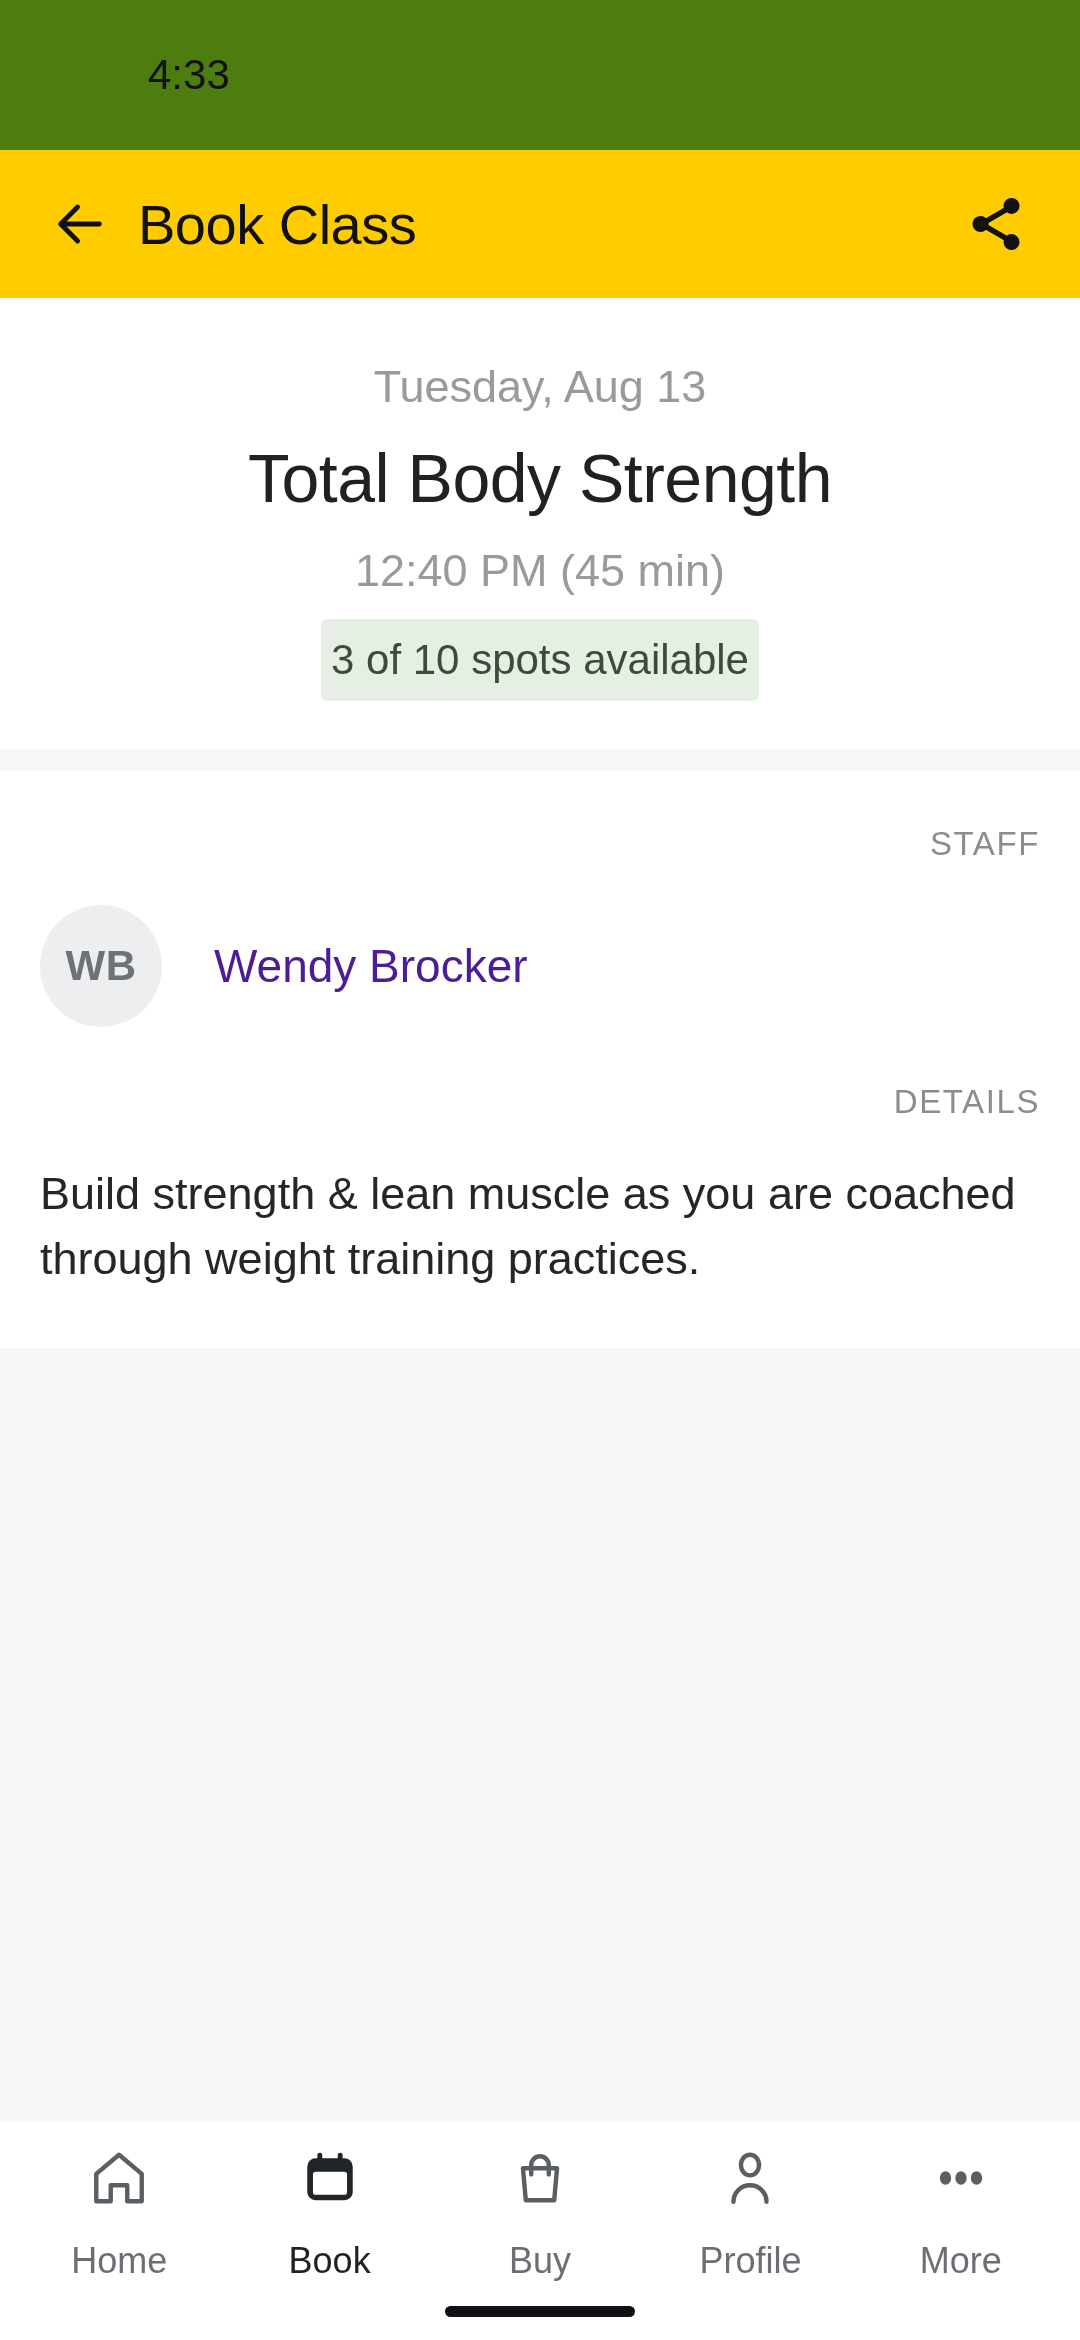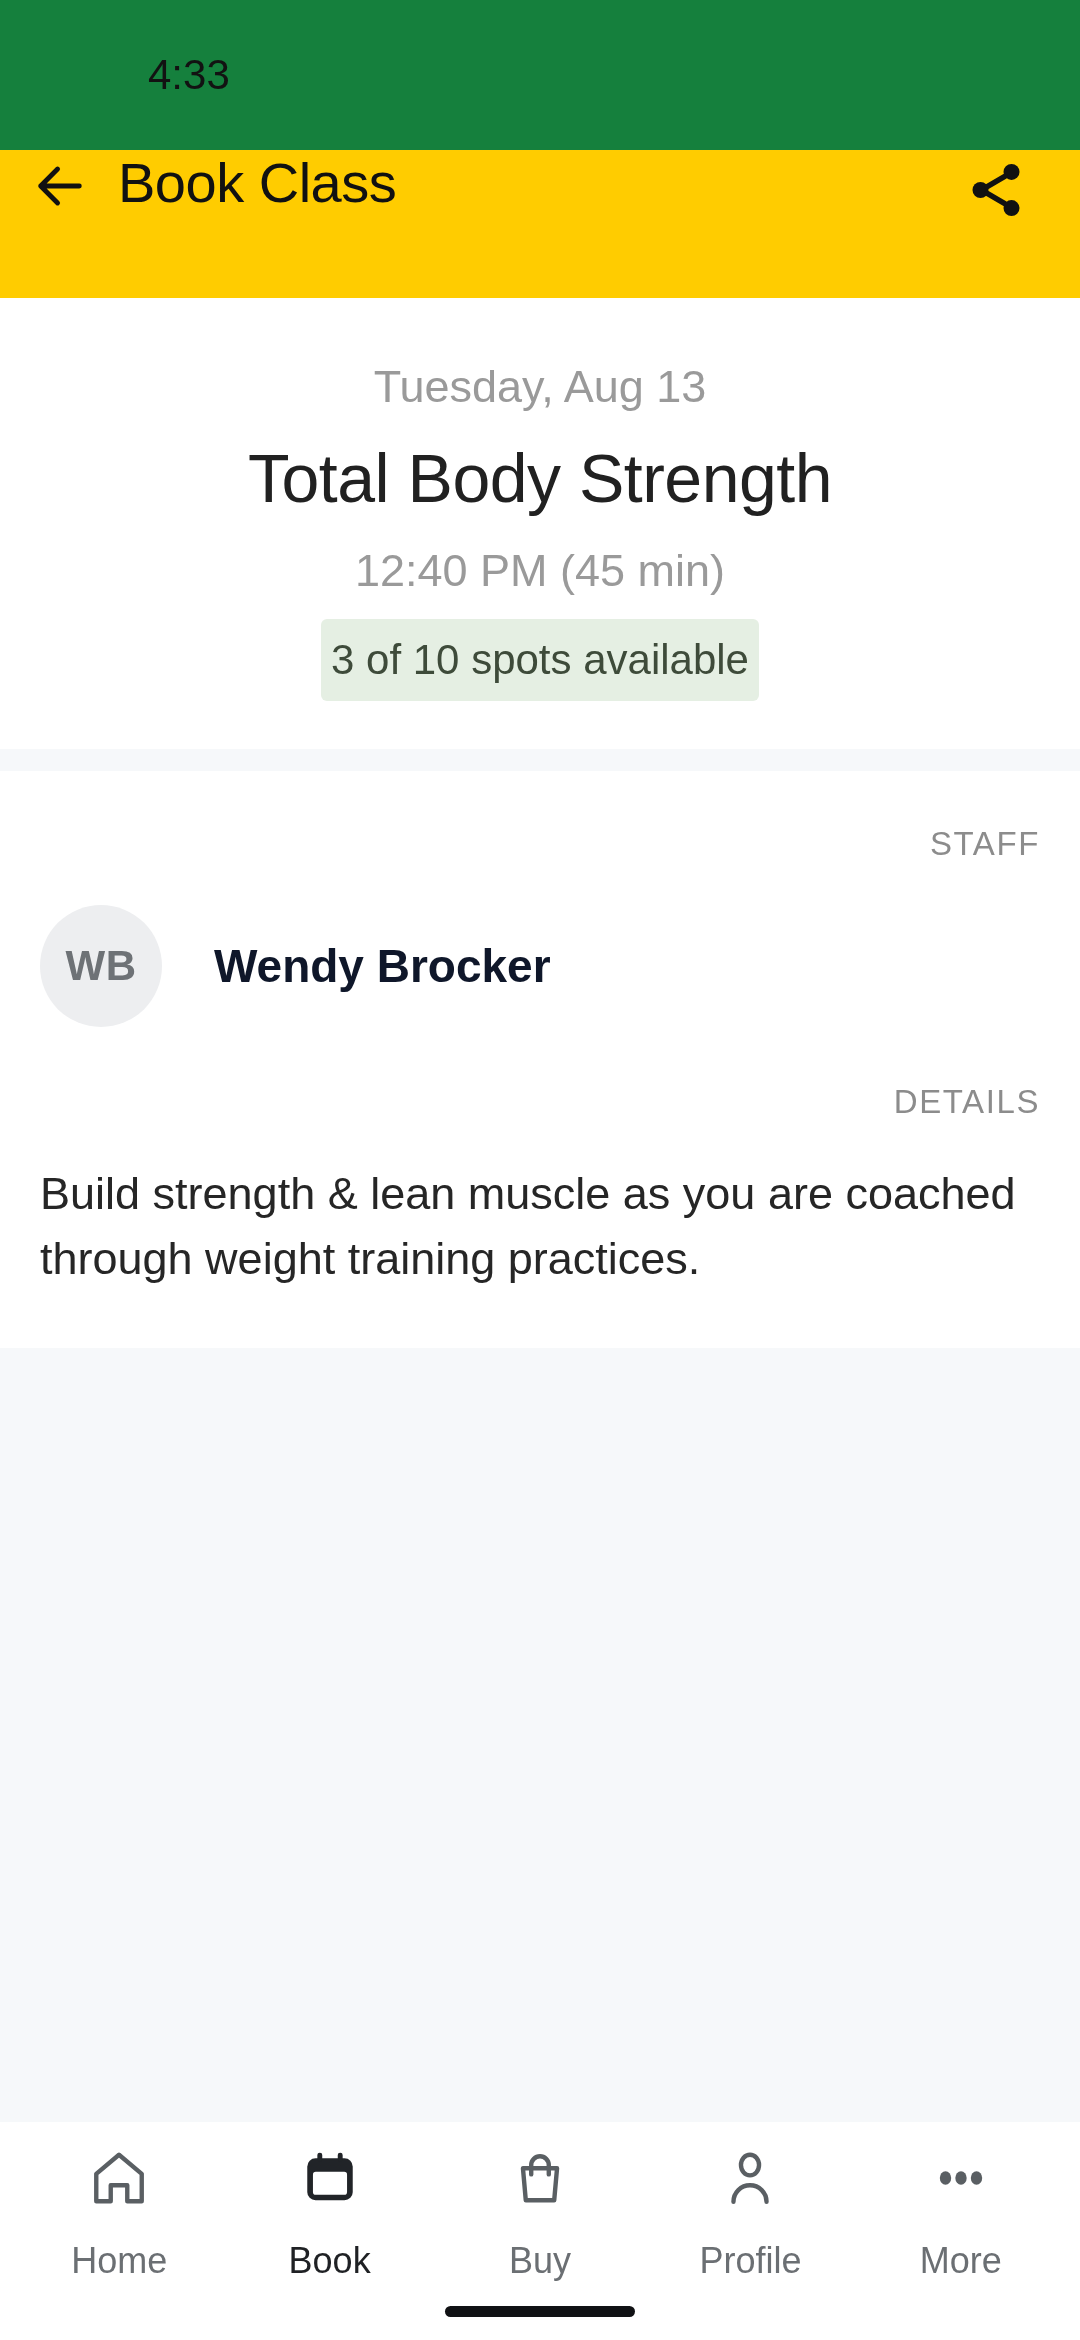"4:33" .statusbar { background: #15803d -> #4d7c0f }
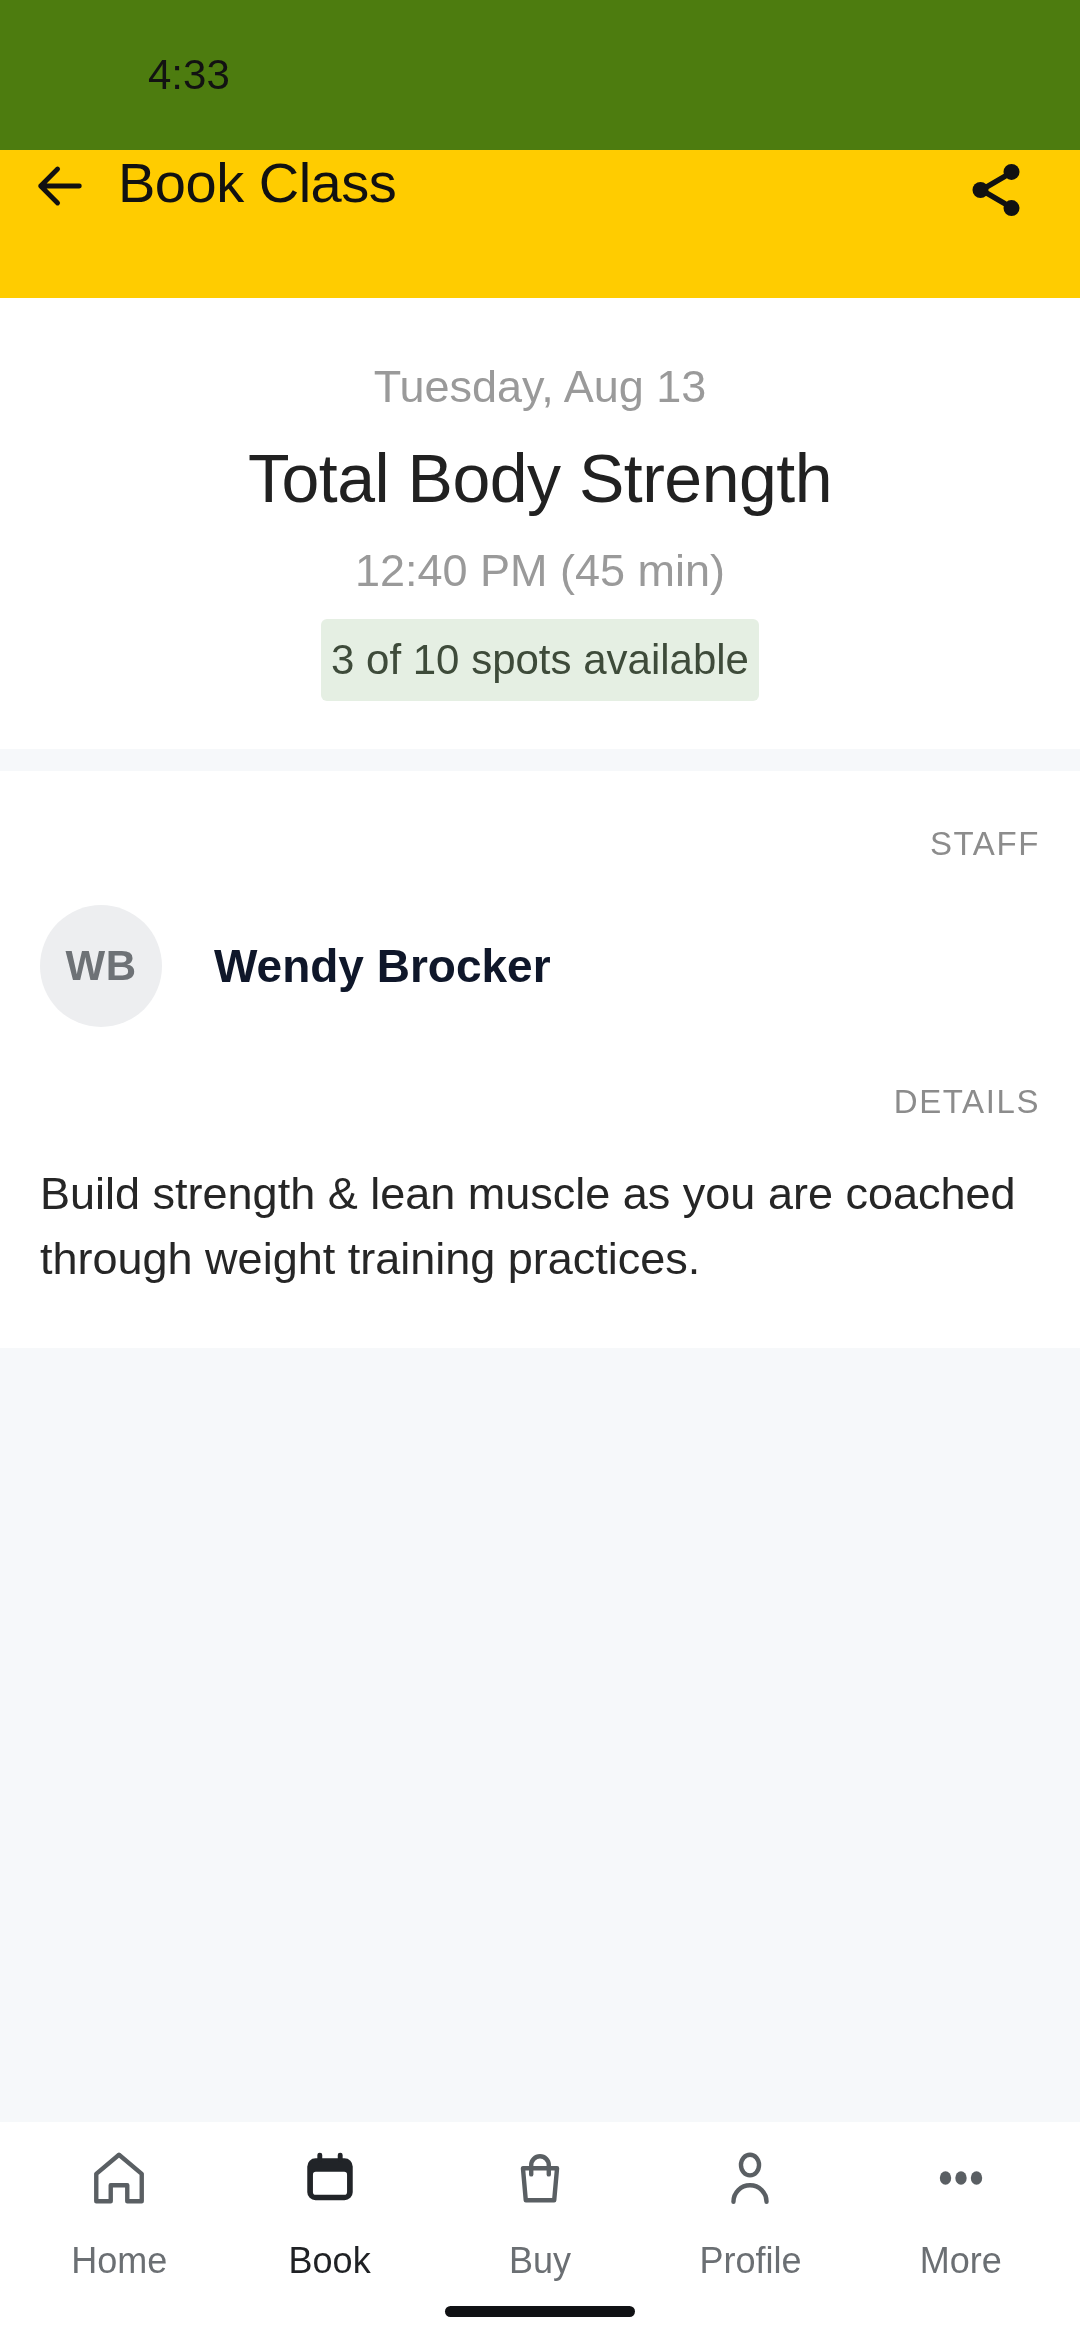"Book Class" .appbar { align-items: flex-start -> center; padding: 0 44px 0 24px -> 0 44px 0 44px }
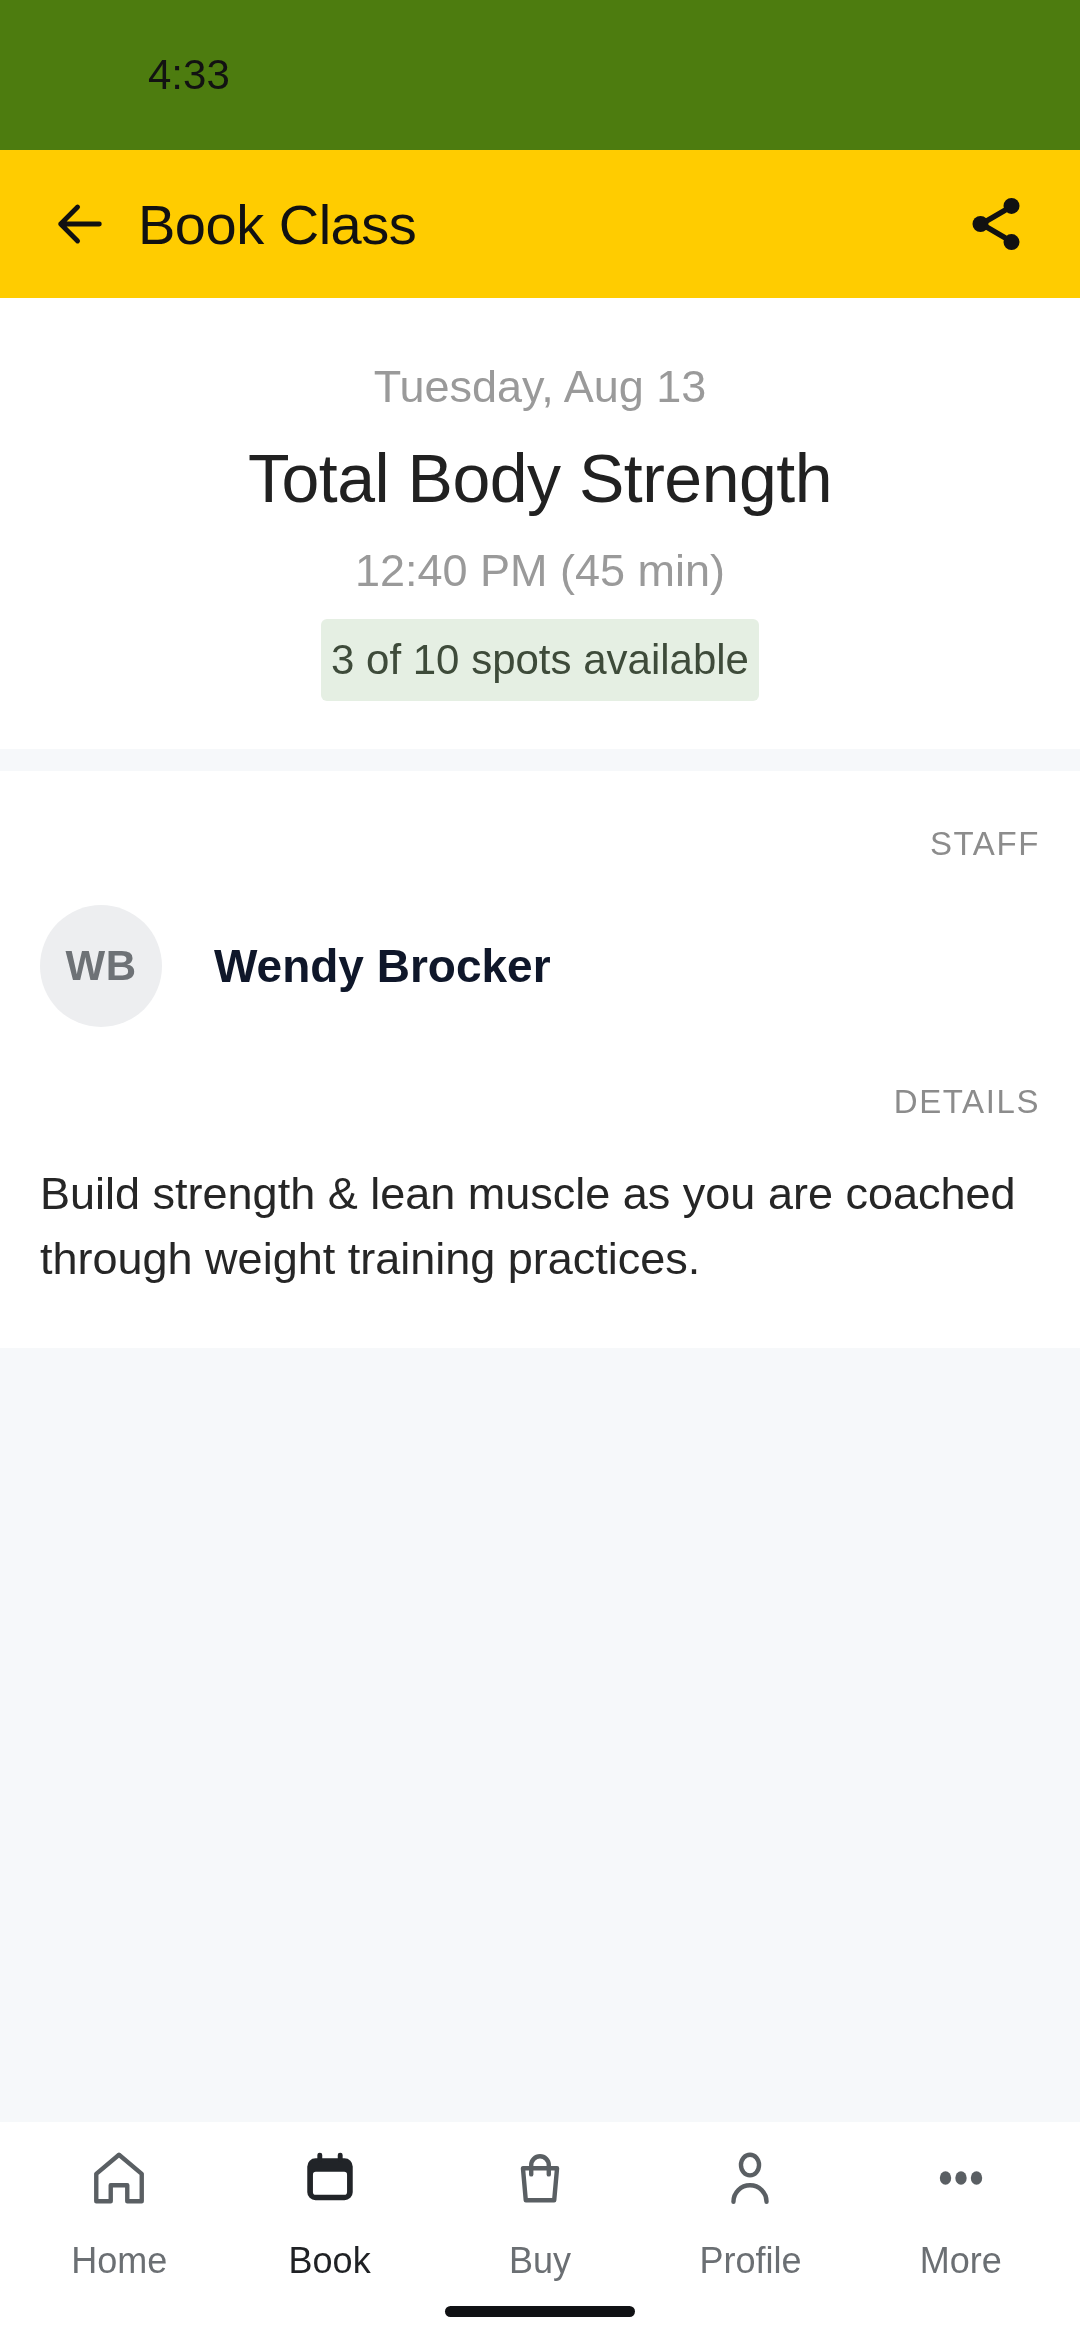"Wendy Brocker" .staff-name { color: #0f172a -> #4c1d95; font-weight: 700 -> 400 }
